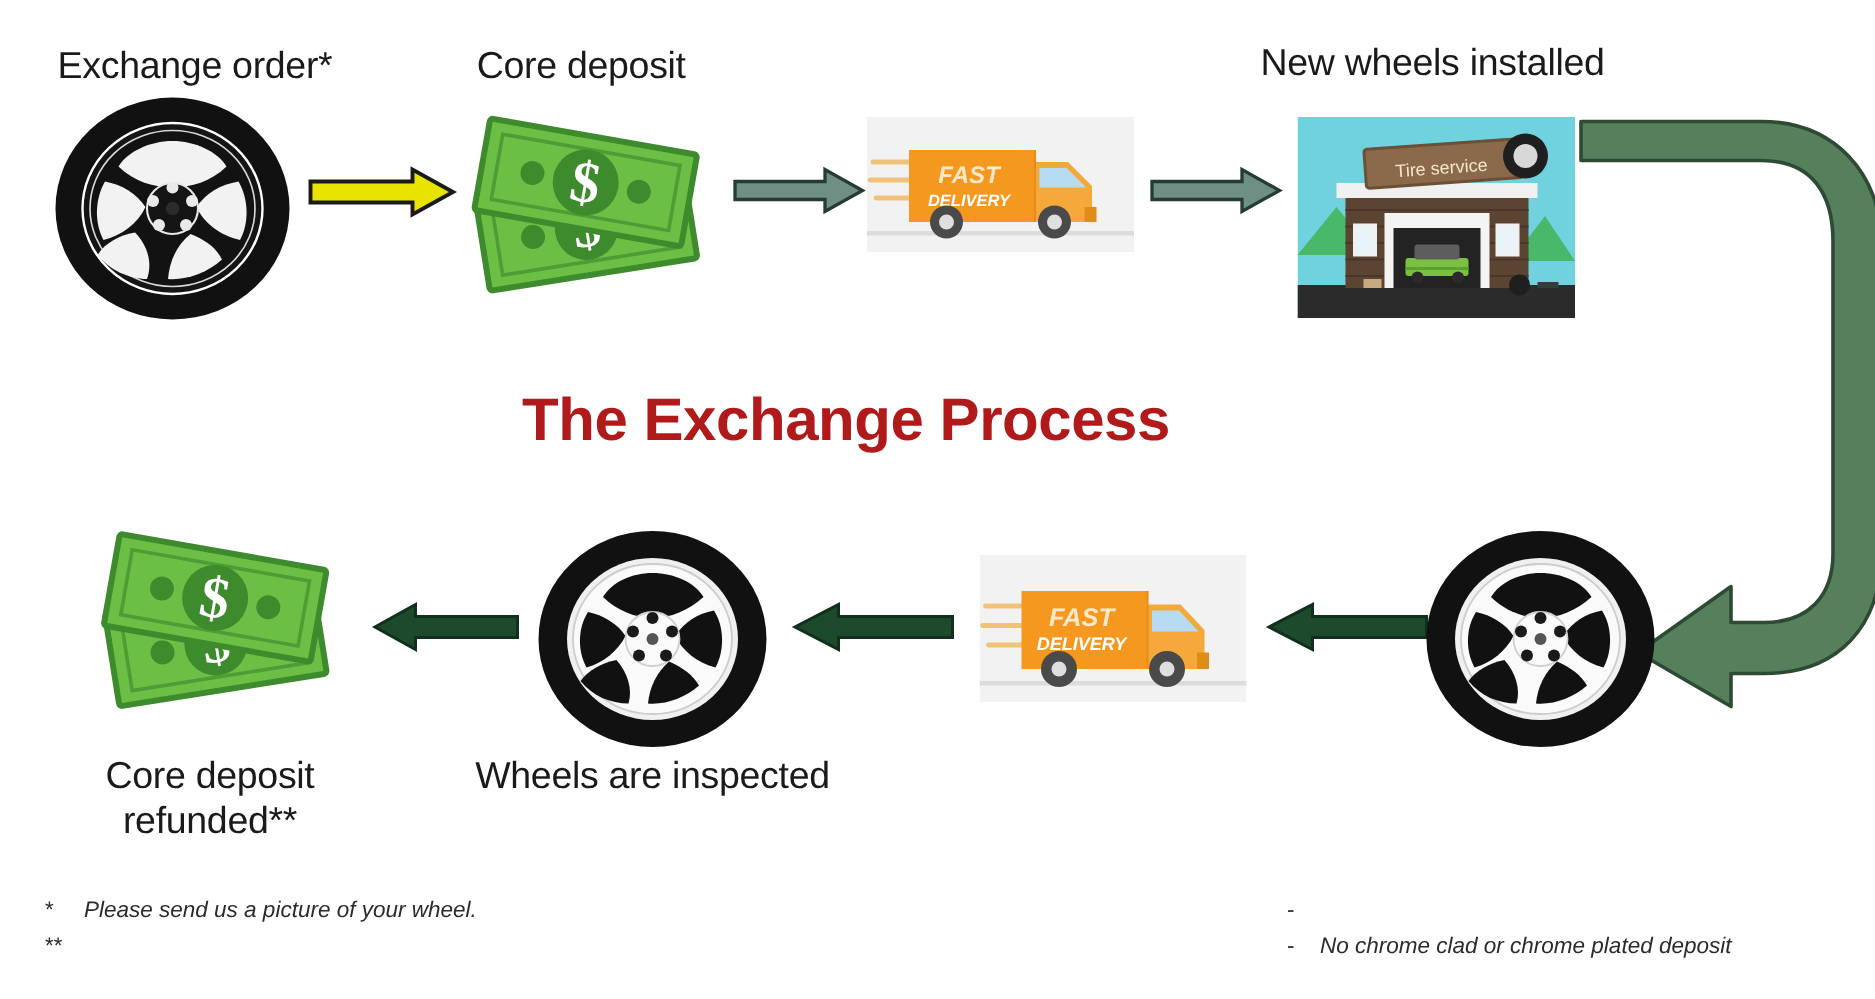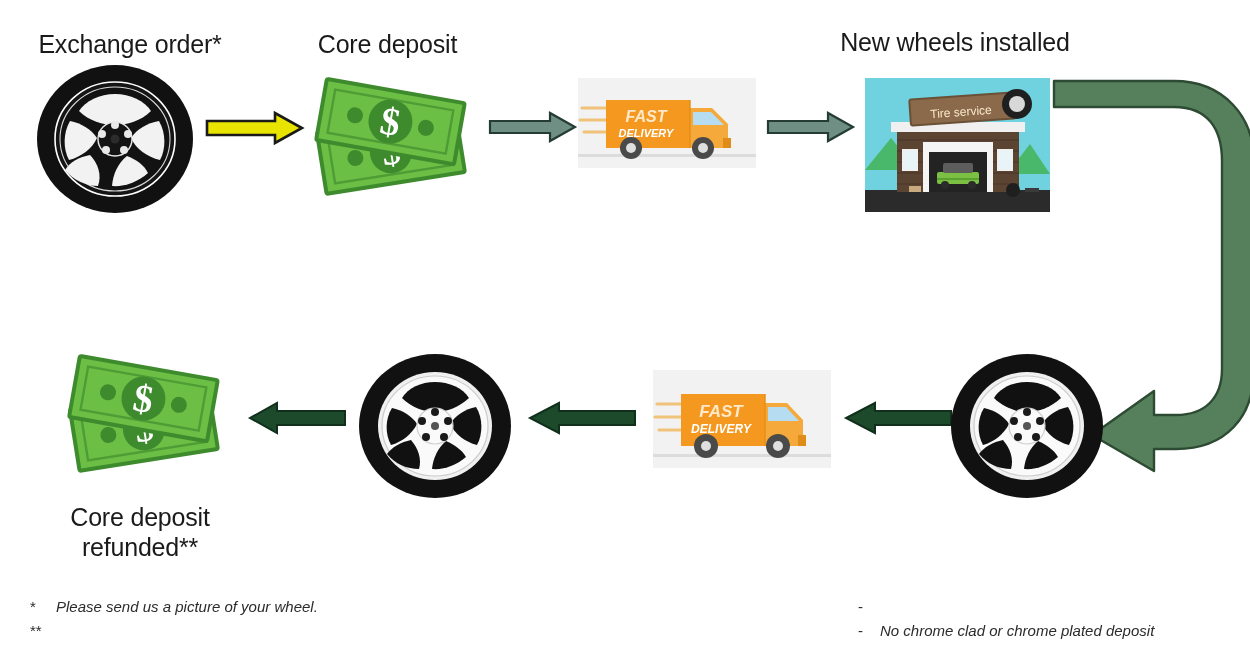"The Exchange Process" div.title { html: none -> <div>The Exchange Process</div> }
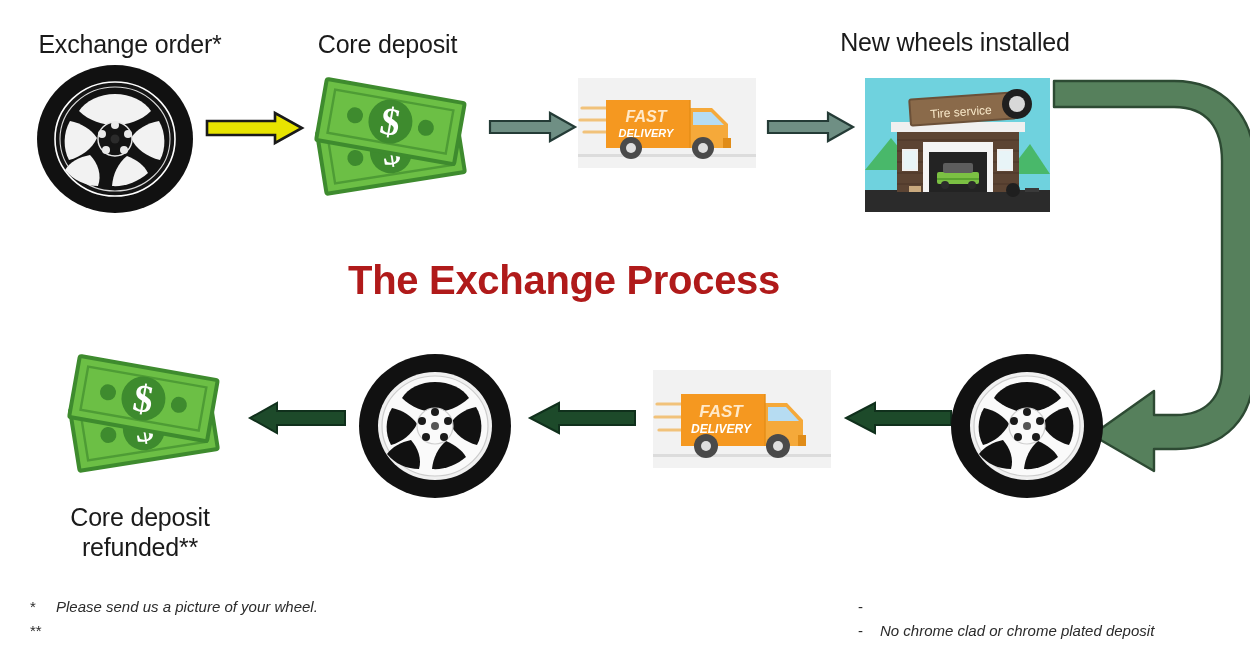"Wheels are inspected" div.step-label { html: none -> <div>Wheels are inspected</div> }
